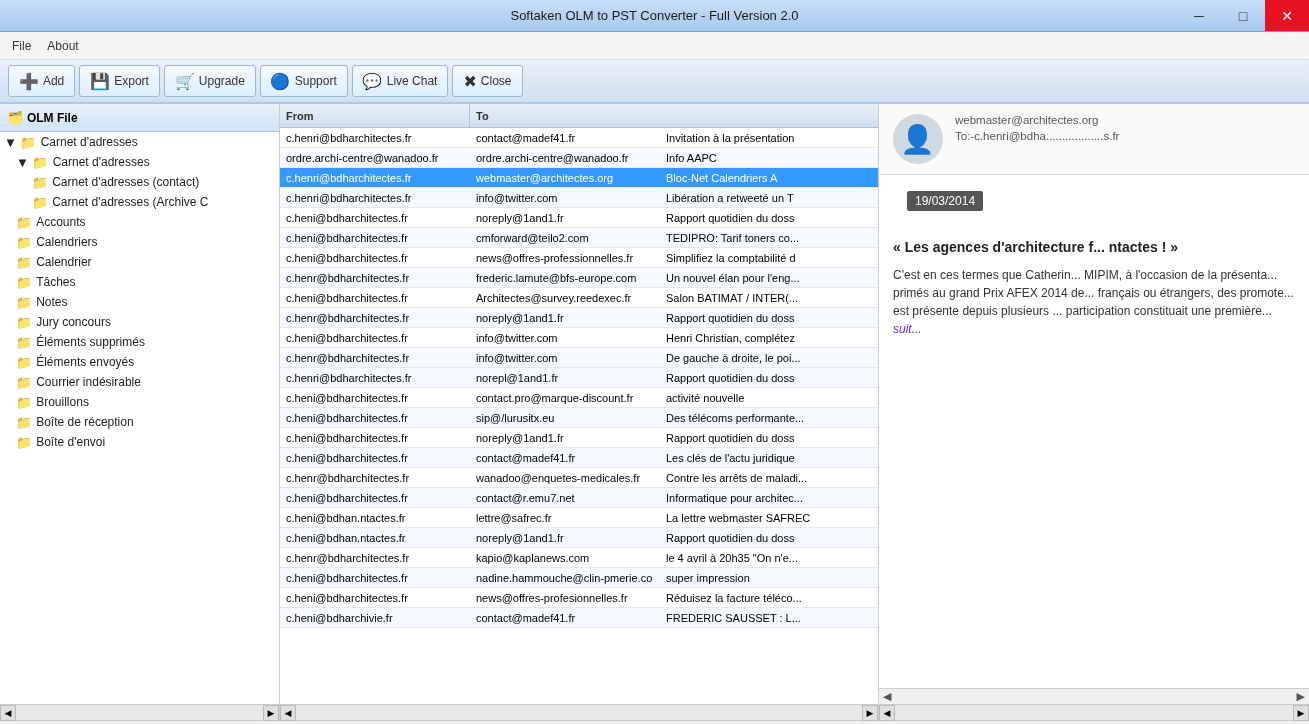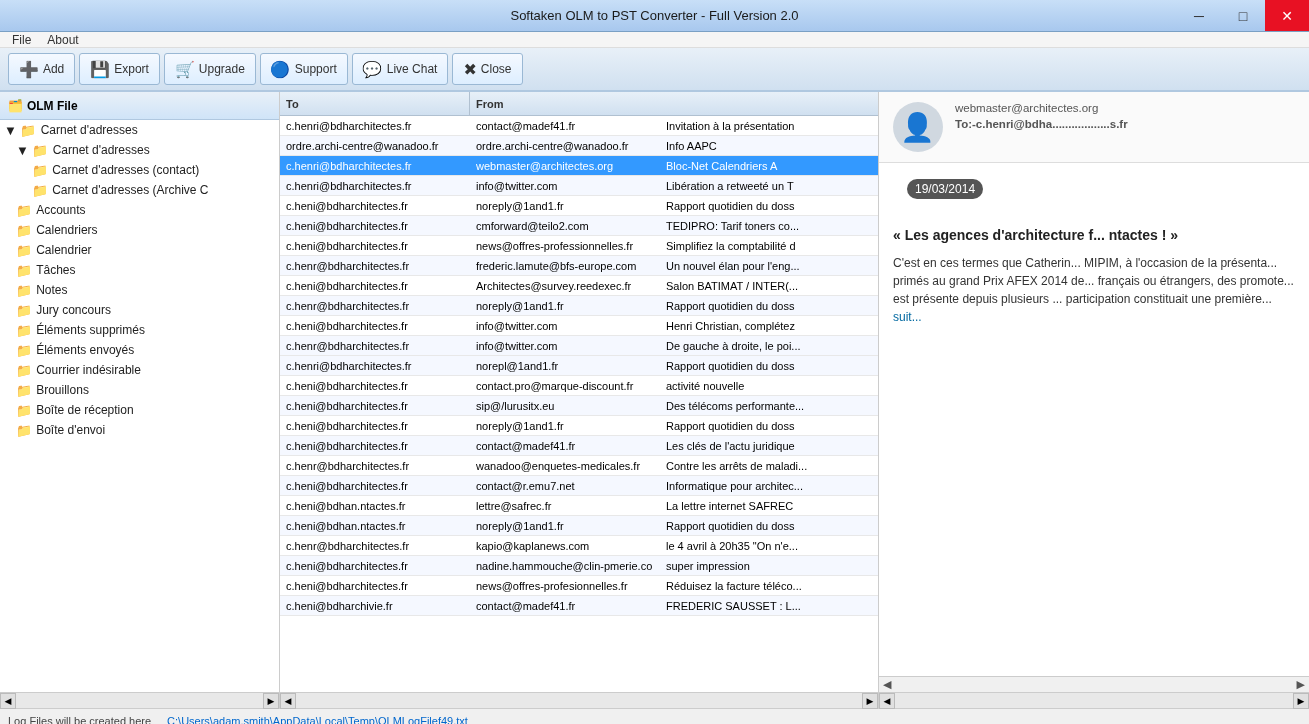"File" .menu-bar { height: 16px -> 28px }
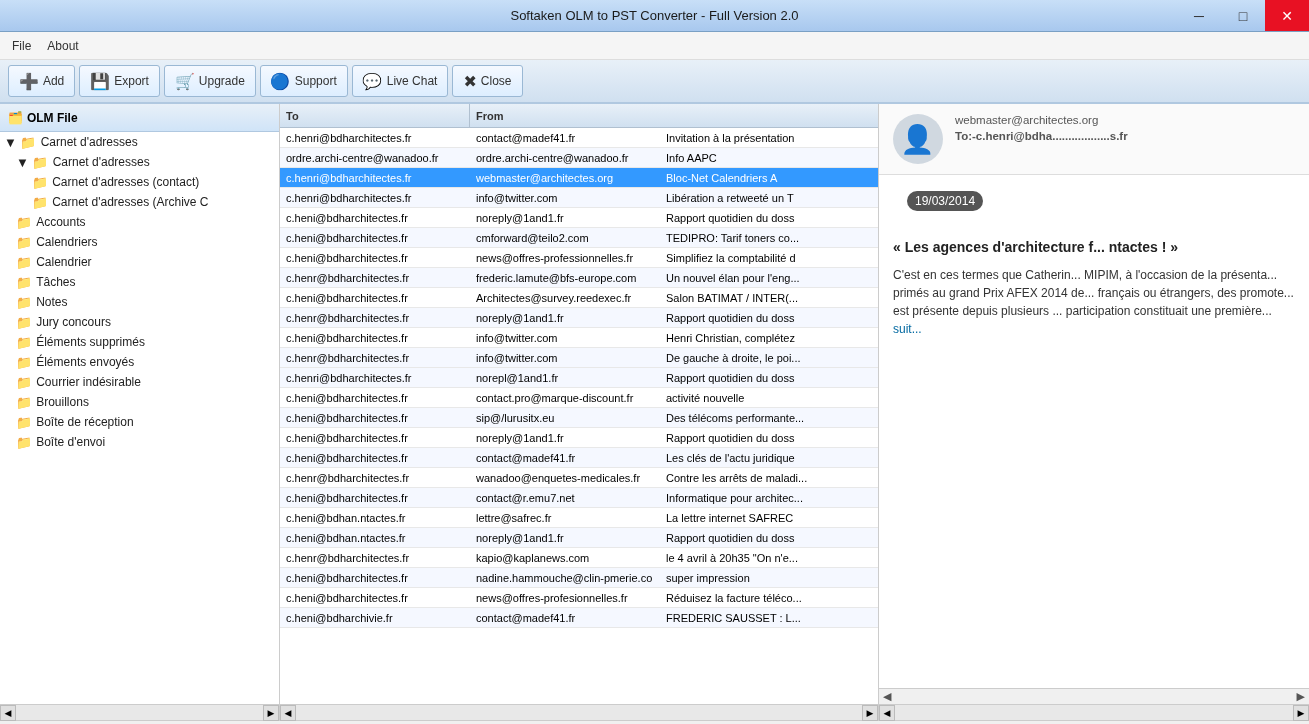"To" div.email-col-header { order: before "From" -> after "From" }
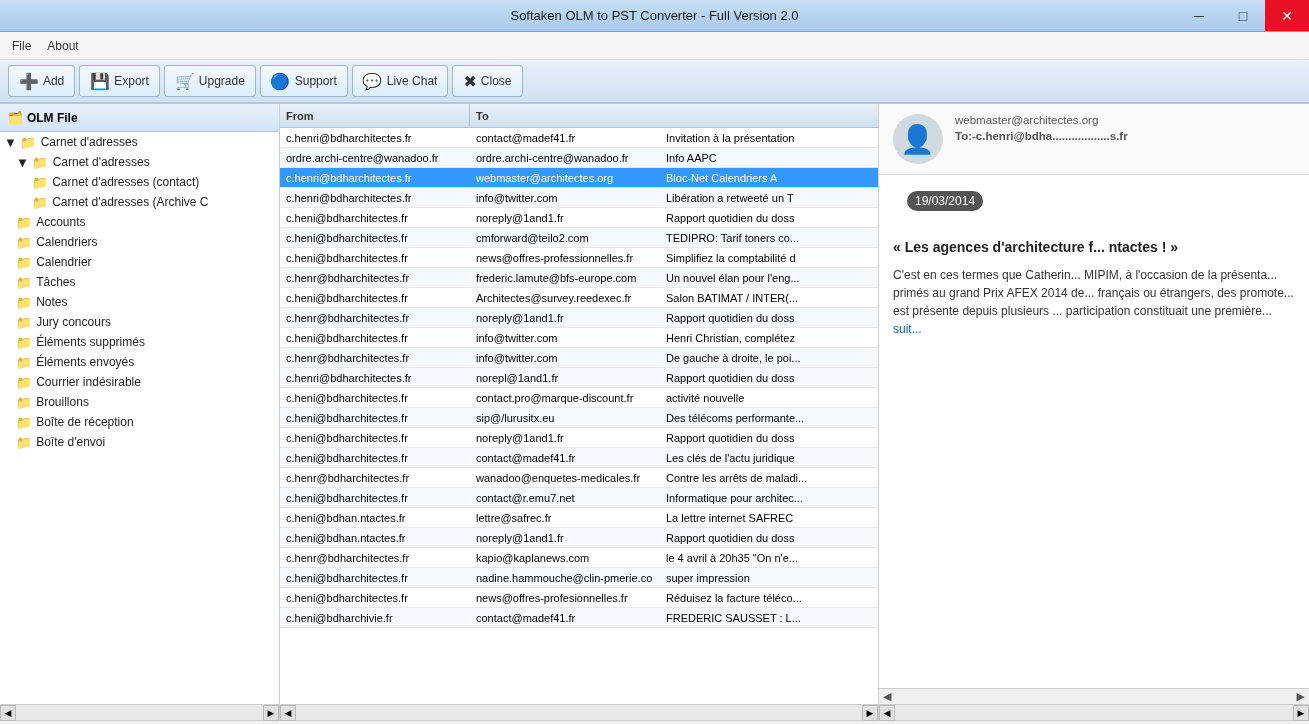"To:-c.henri@bdha..................s.fr" .preview-to { font-weight: bold -> none }
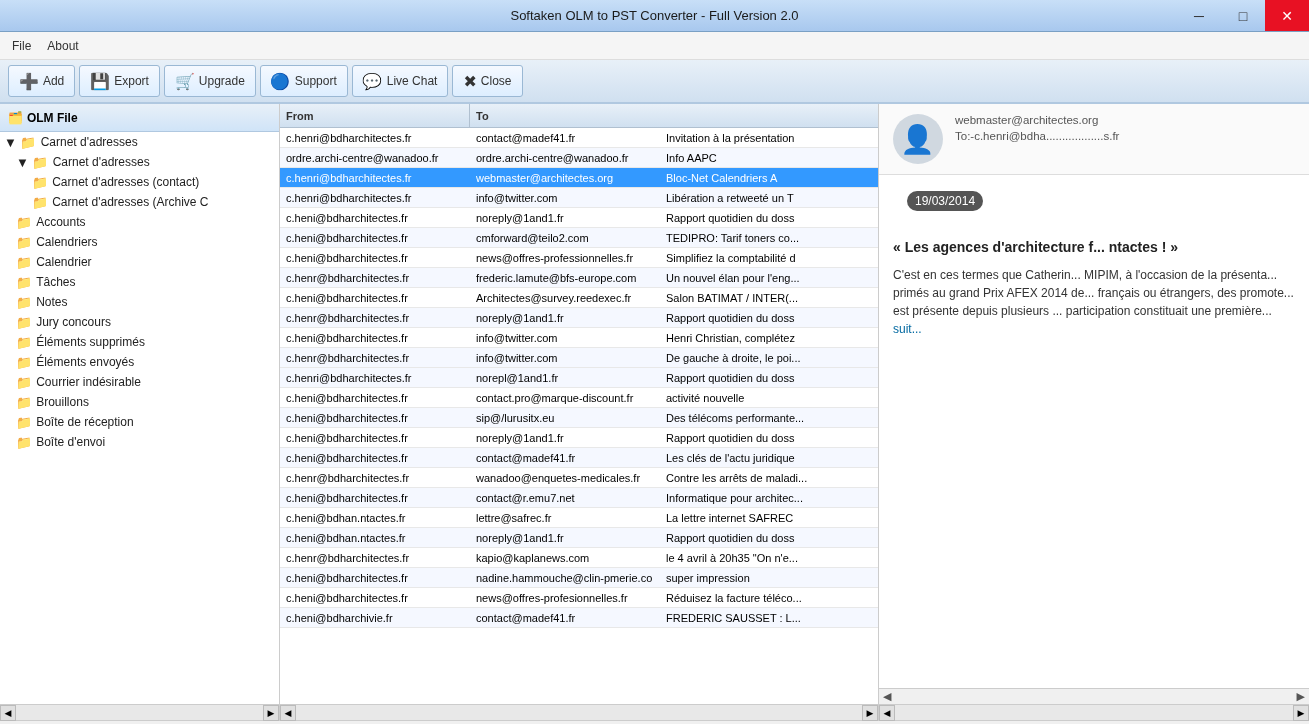"19/03/2014" .preview-date-badge { border-radius: 10px -> 2px }
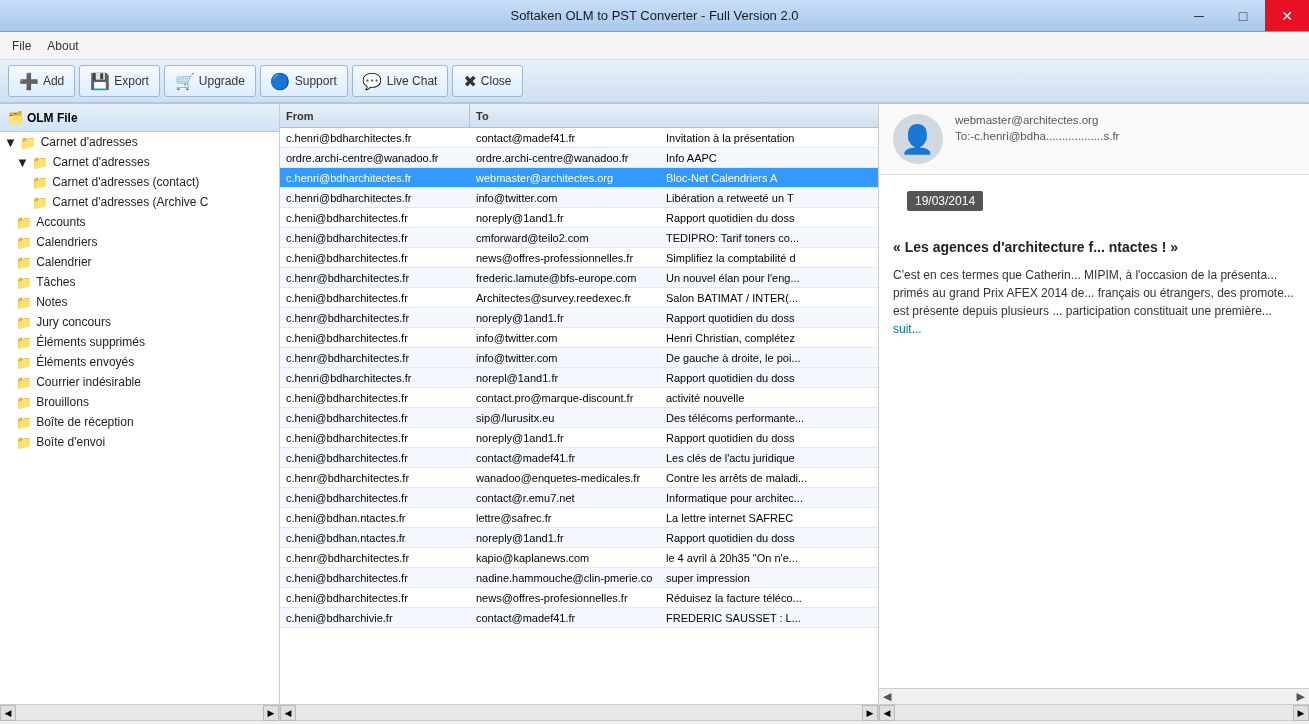"suit..." .preview-more { color: #0369a1 -> #6d28d9; font-style: none -> italic }
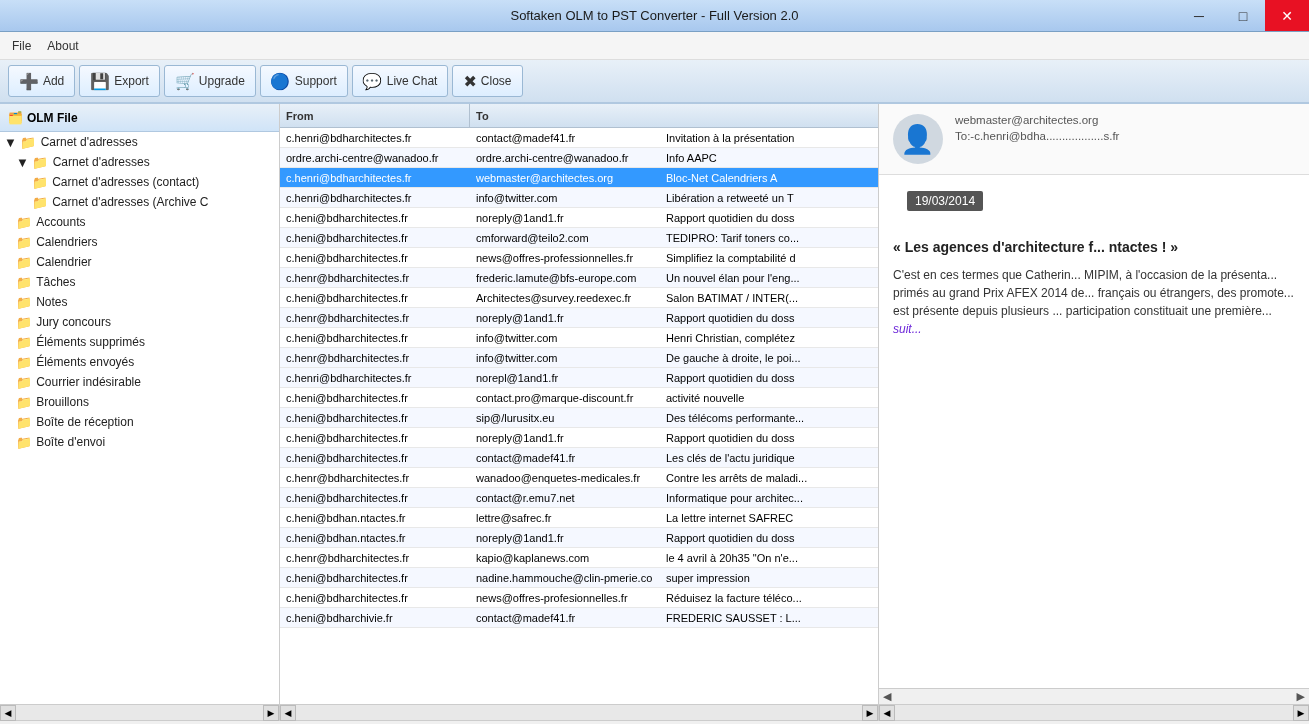"La lettre internet SAFREC" div.email-cell { text: internet -> webmaster }
